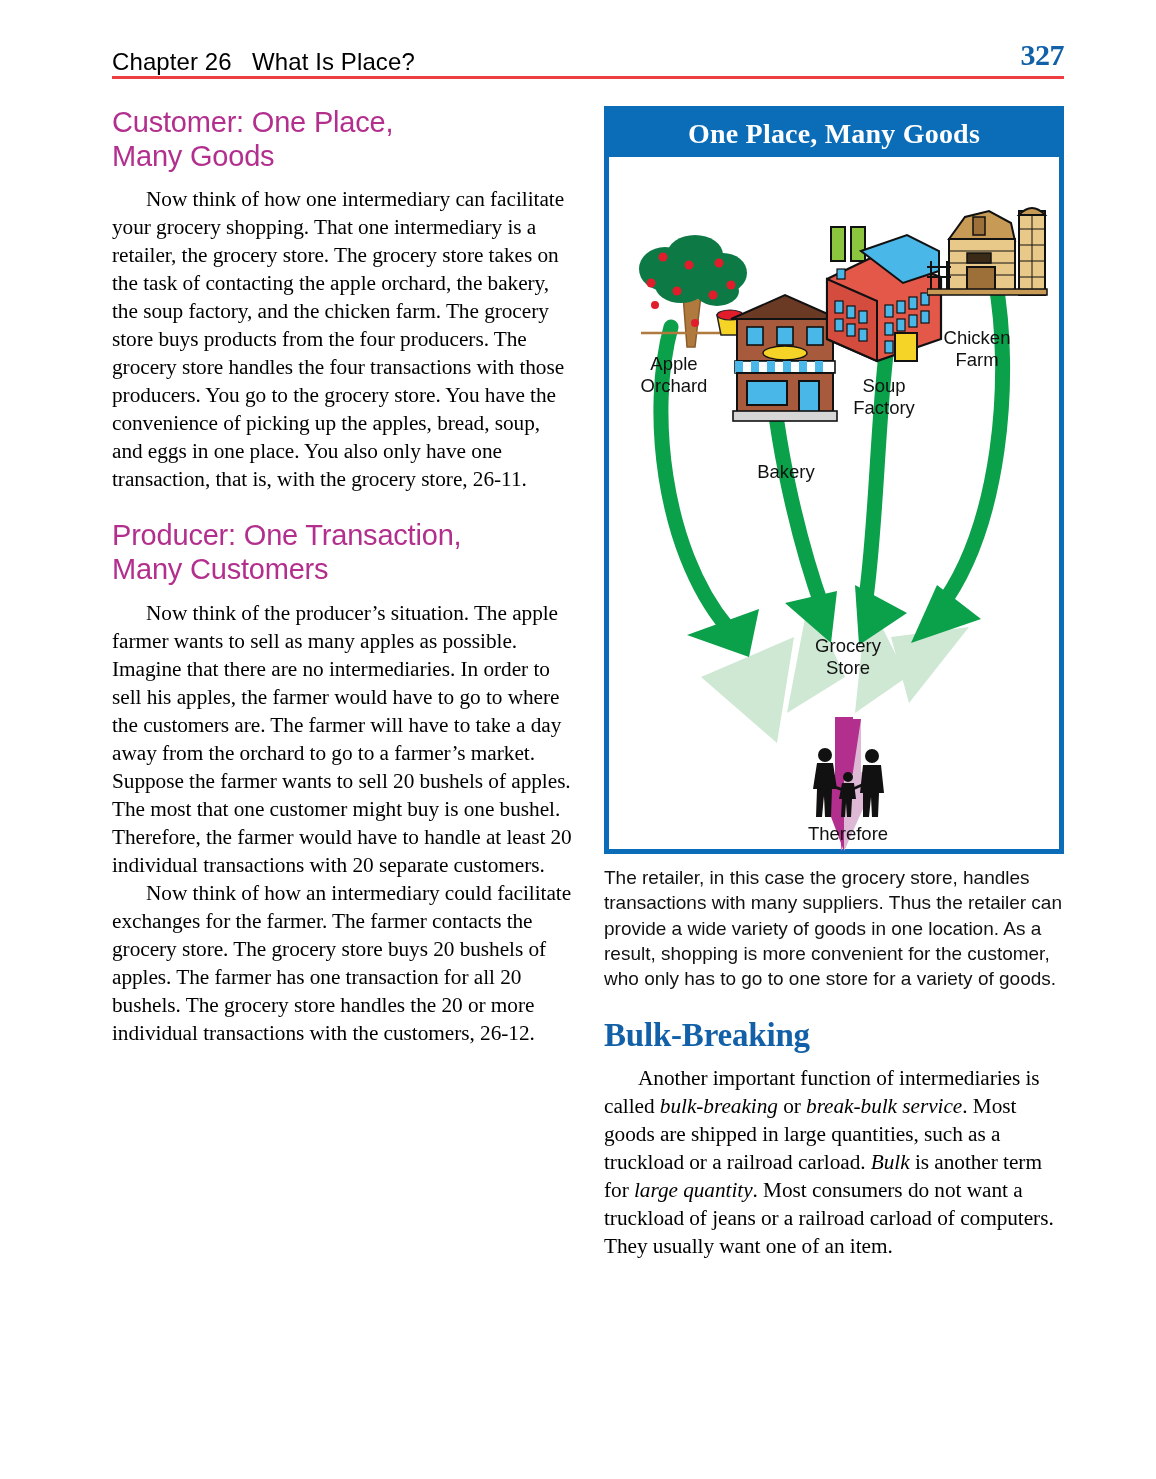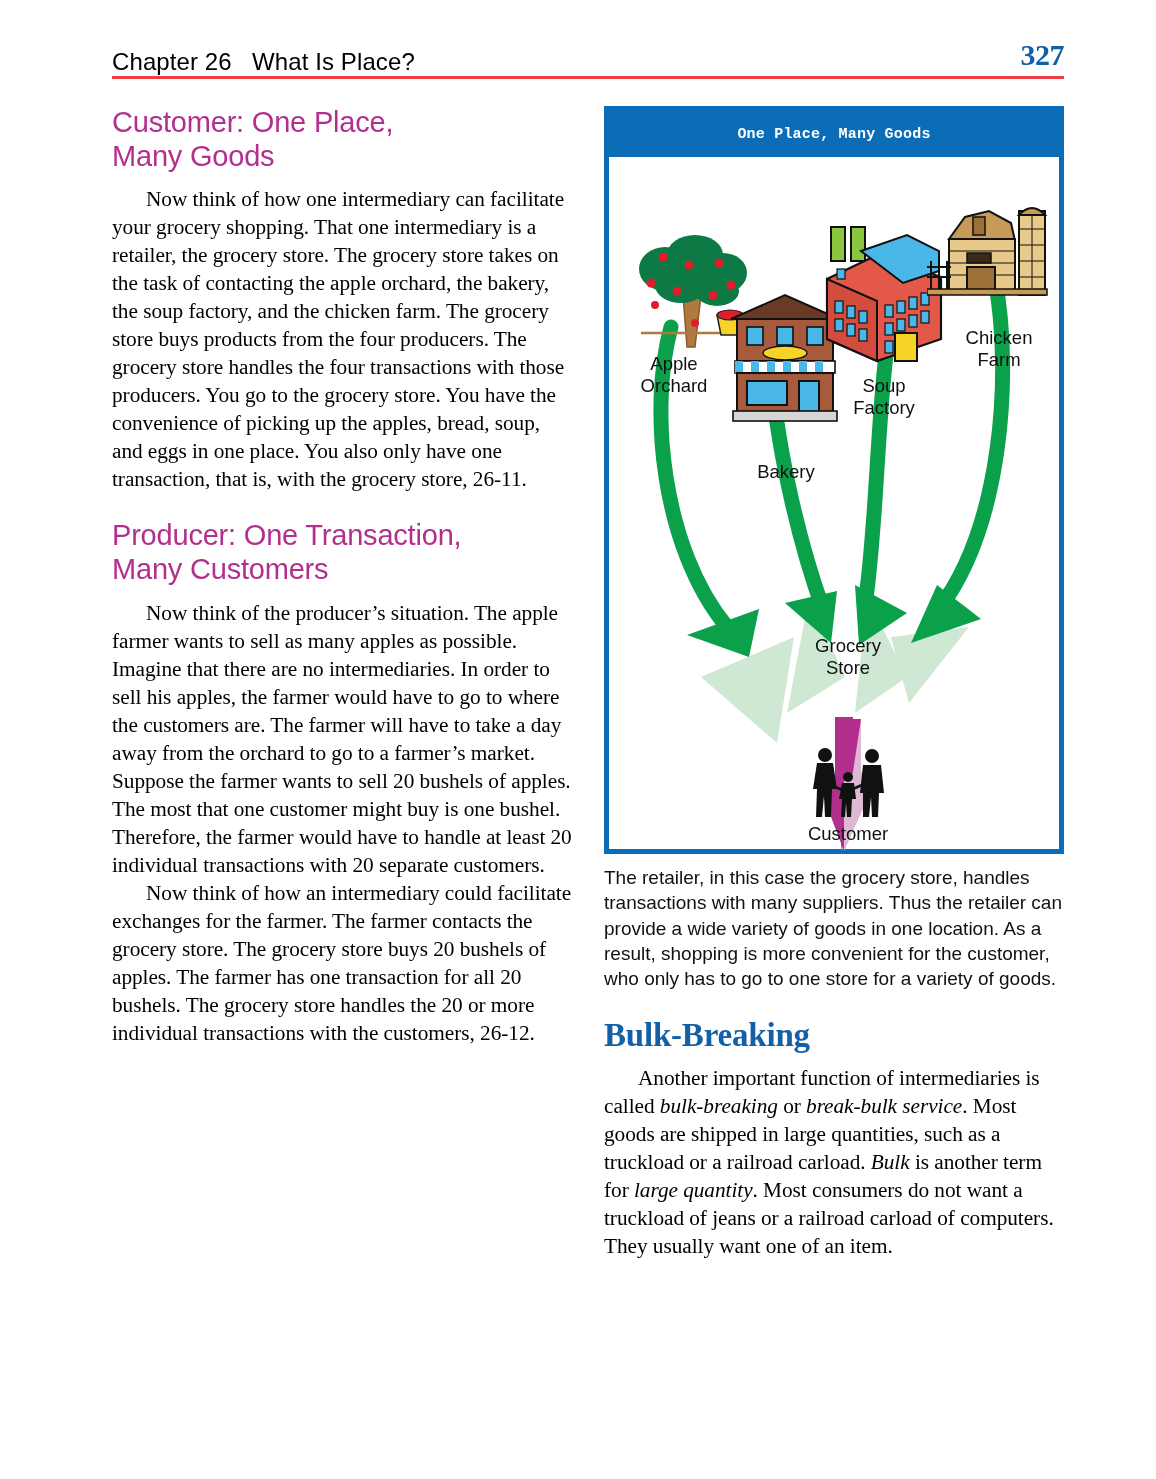"One Place, Many Goods" #fig-title-bar { font-family: Liberation Mono, monospace -> Liberation Serif, serif; font-size: 15px -> 28px }
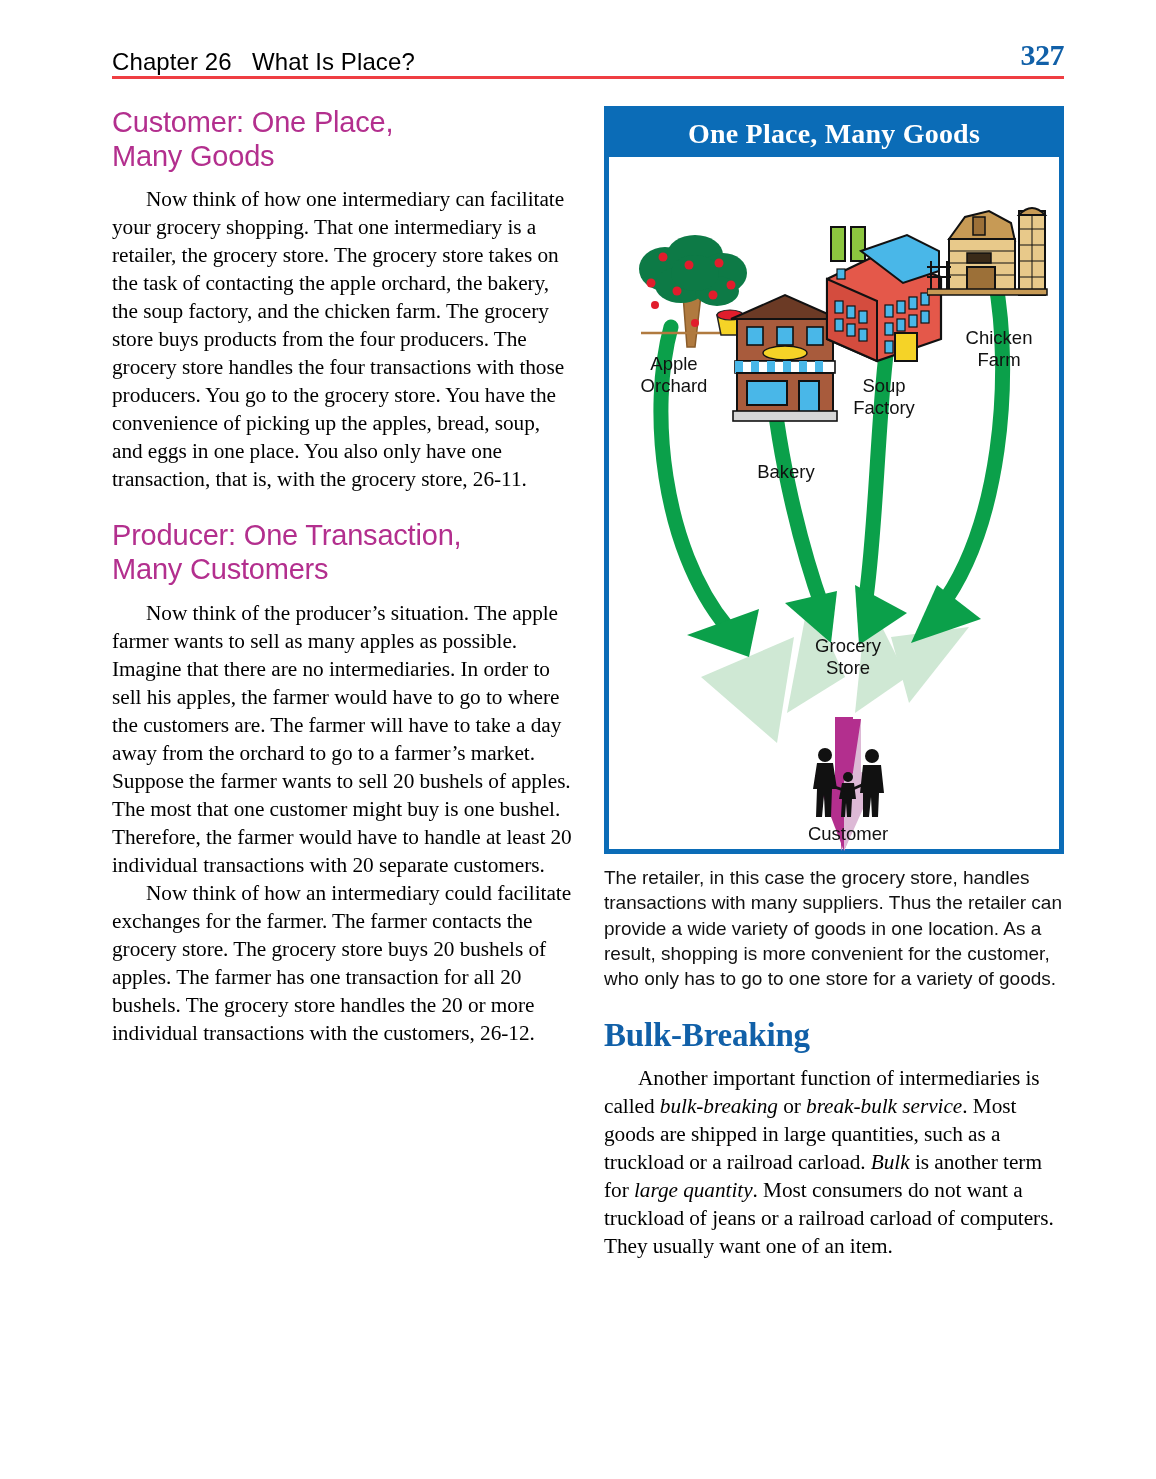"Chicken" div.fig-label { left: 328px -> 306px }
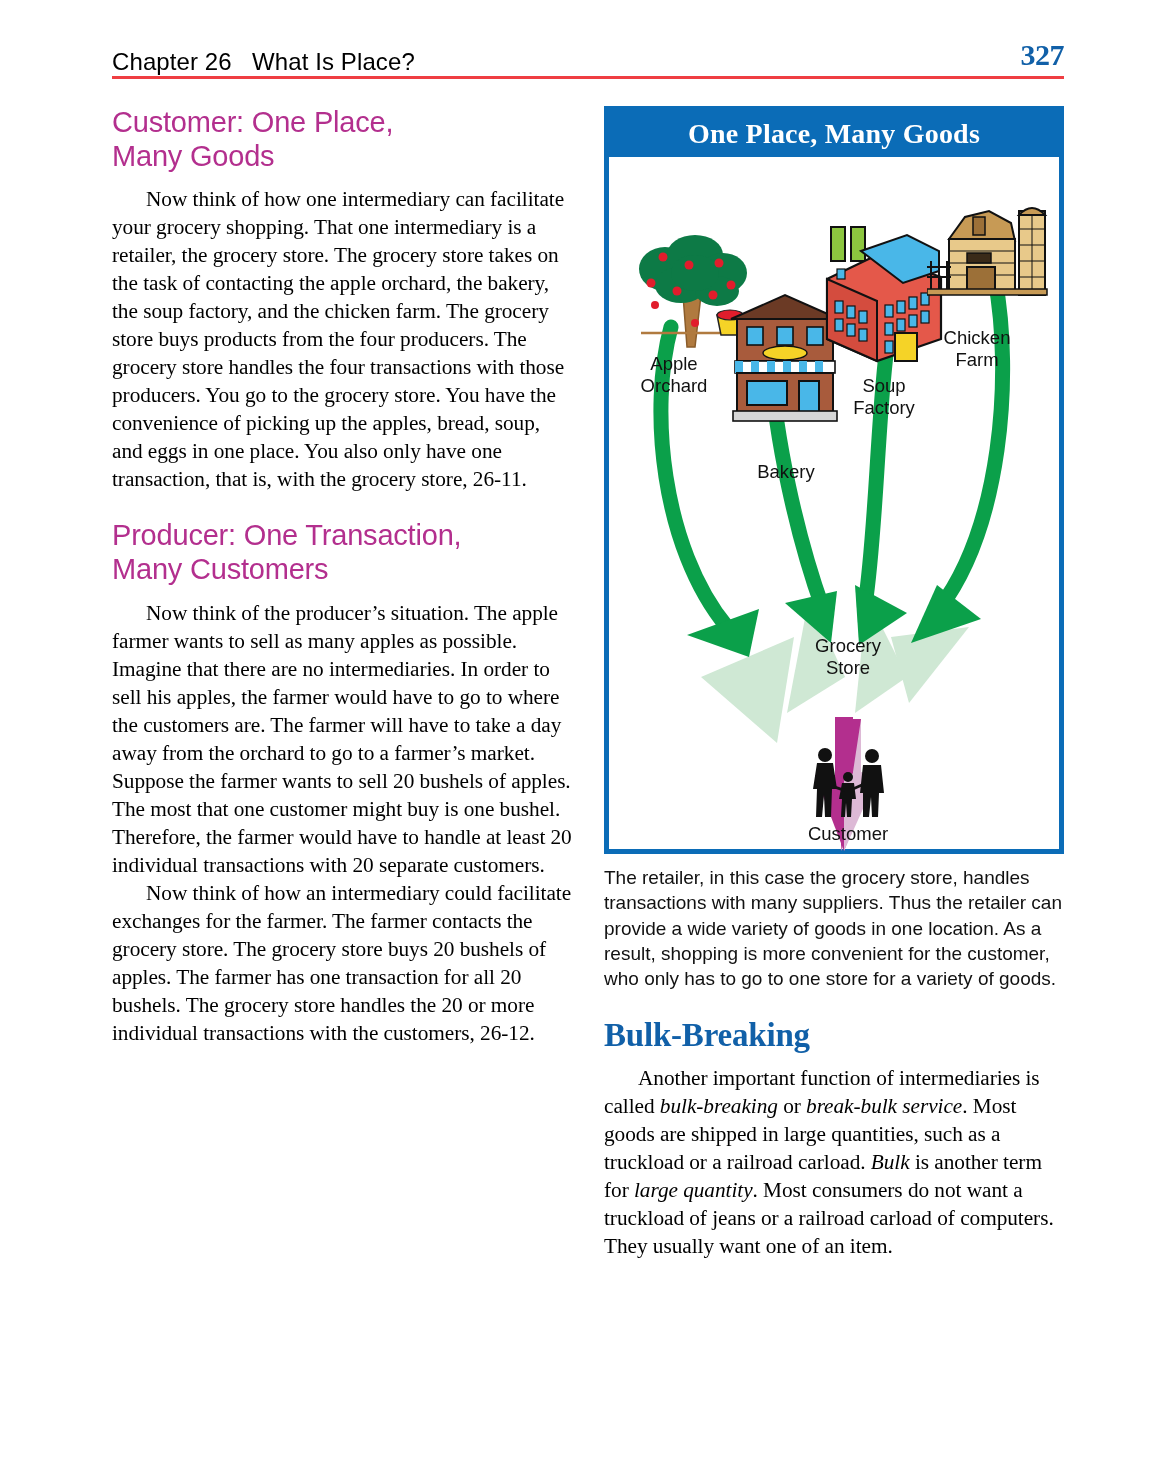"Customer" div.fig-label { text: Customer -> Therefore }
